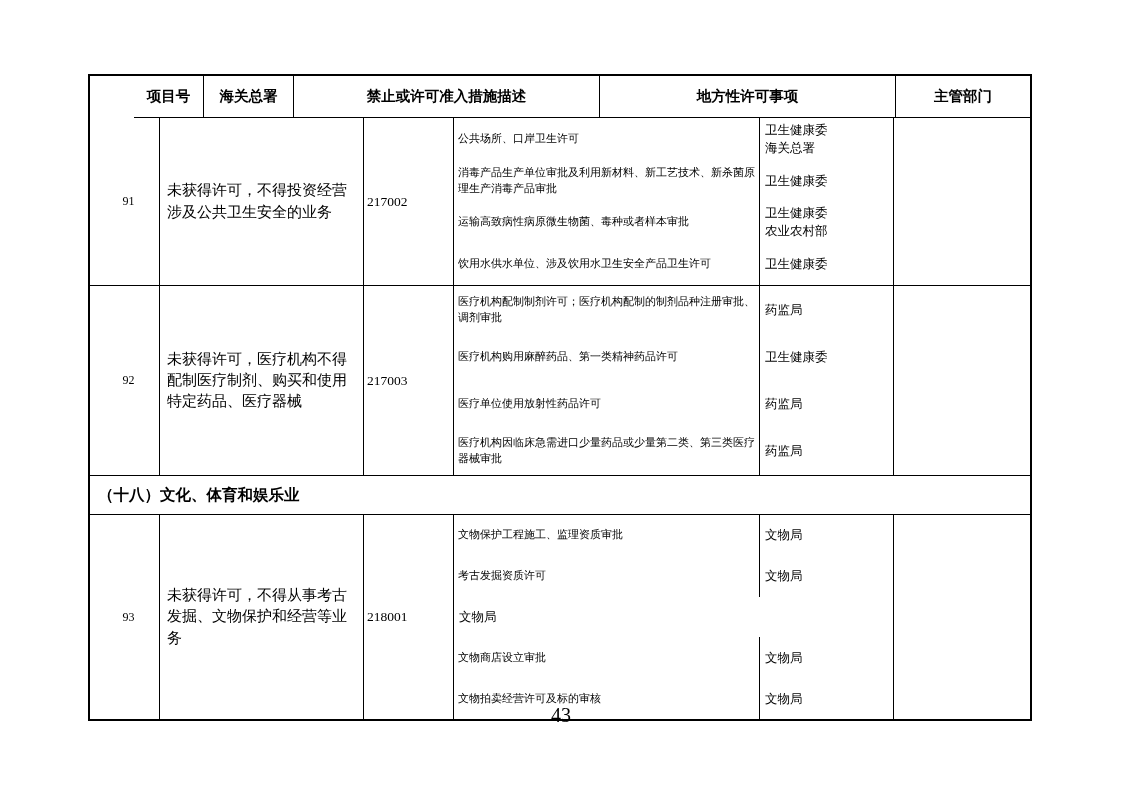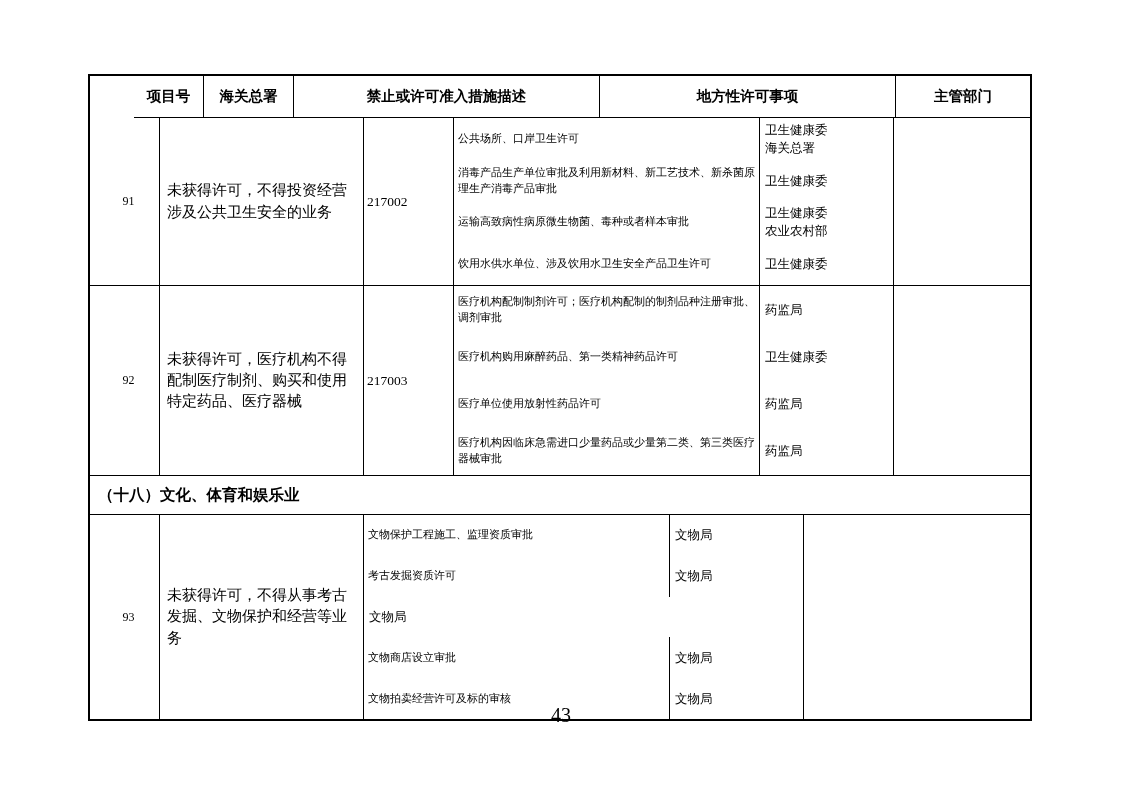"218001" div.c { html: none -> <div>218001</div> }
